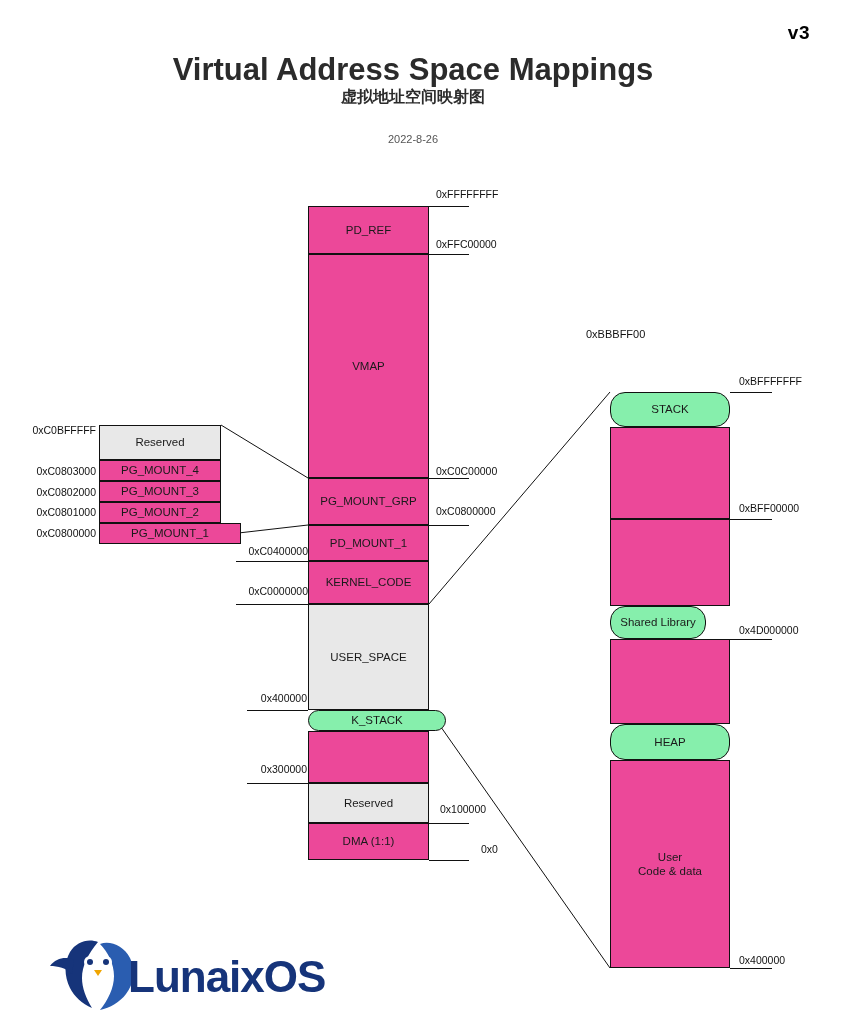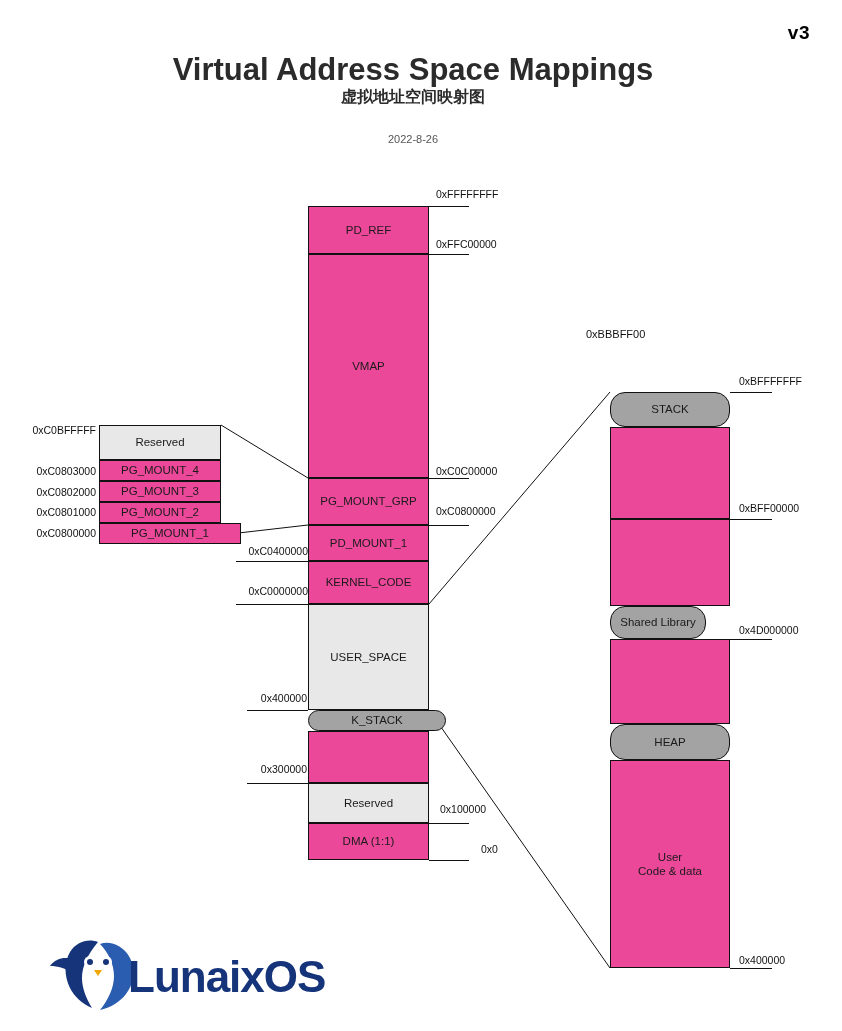"STACK" .block.shaded { background: #a3a3a3 -> #86efac }
